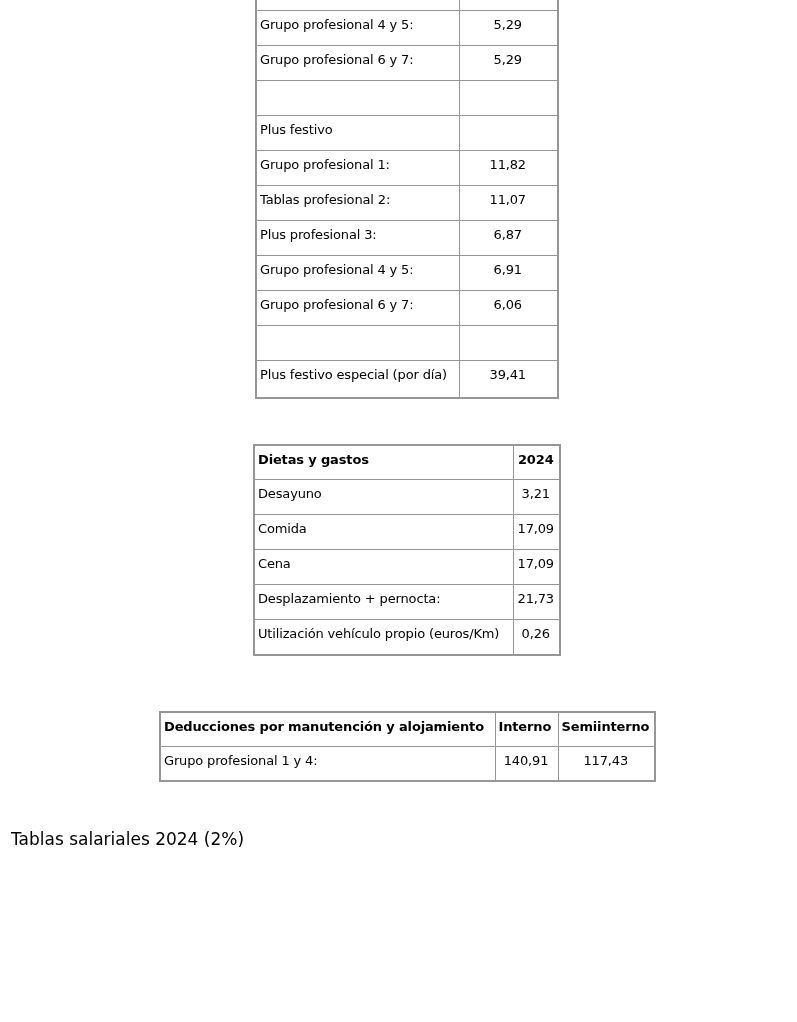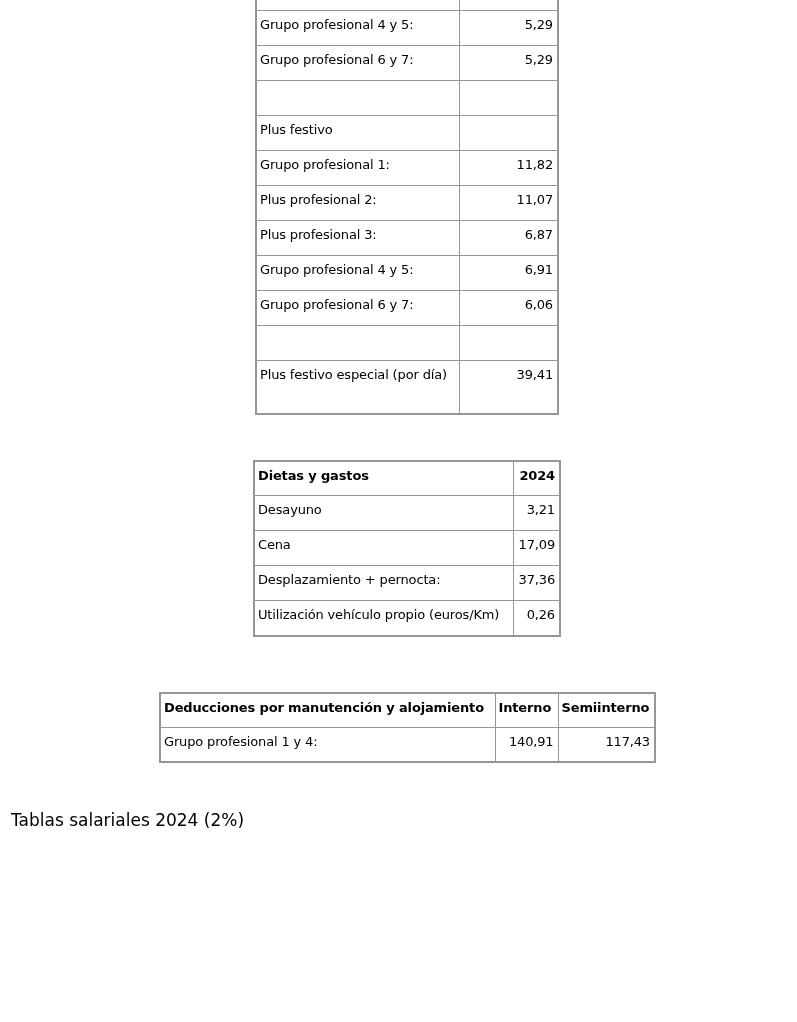"5,29" td.val { text-align: right -> center }
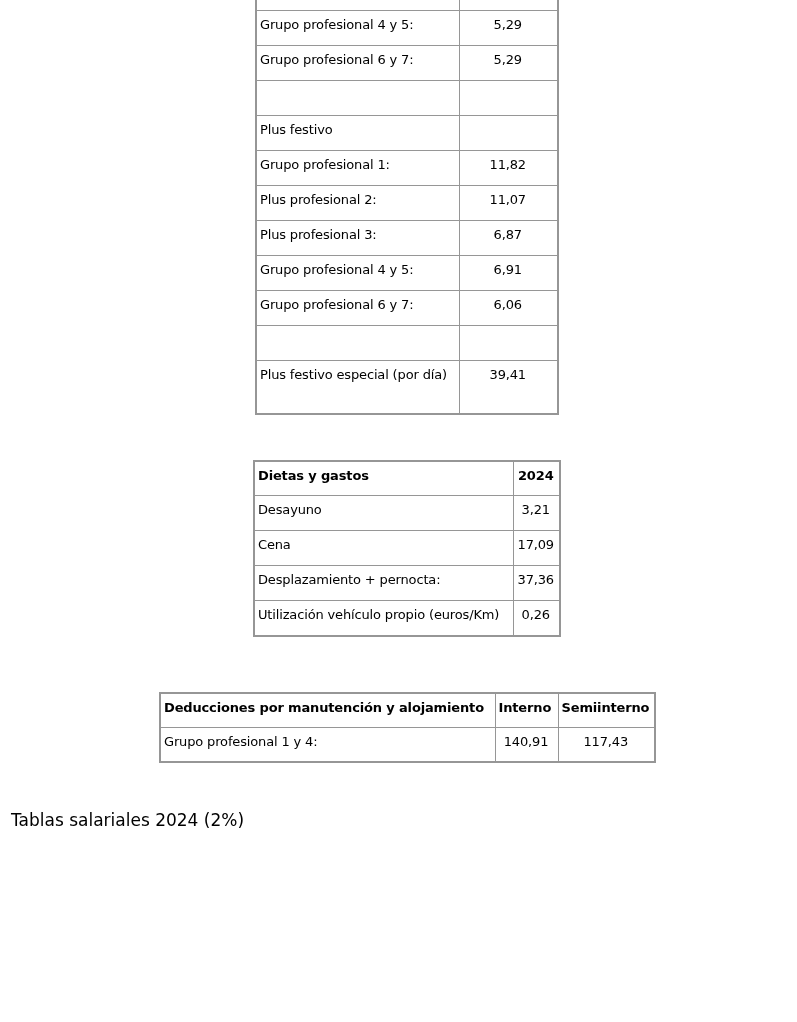"Plus profesional 2:" td { text: Plus -> Tablas }
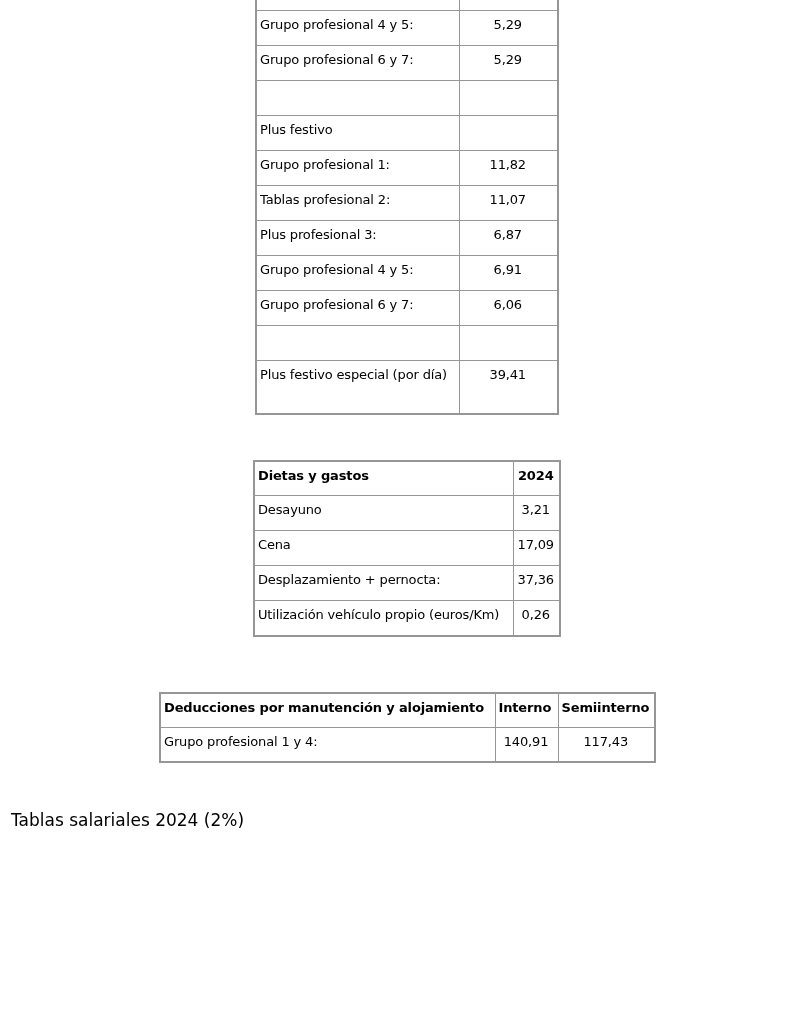"Plus festivo especial (por día)" #t1 tr.tall { height: 54px -> 38px }
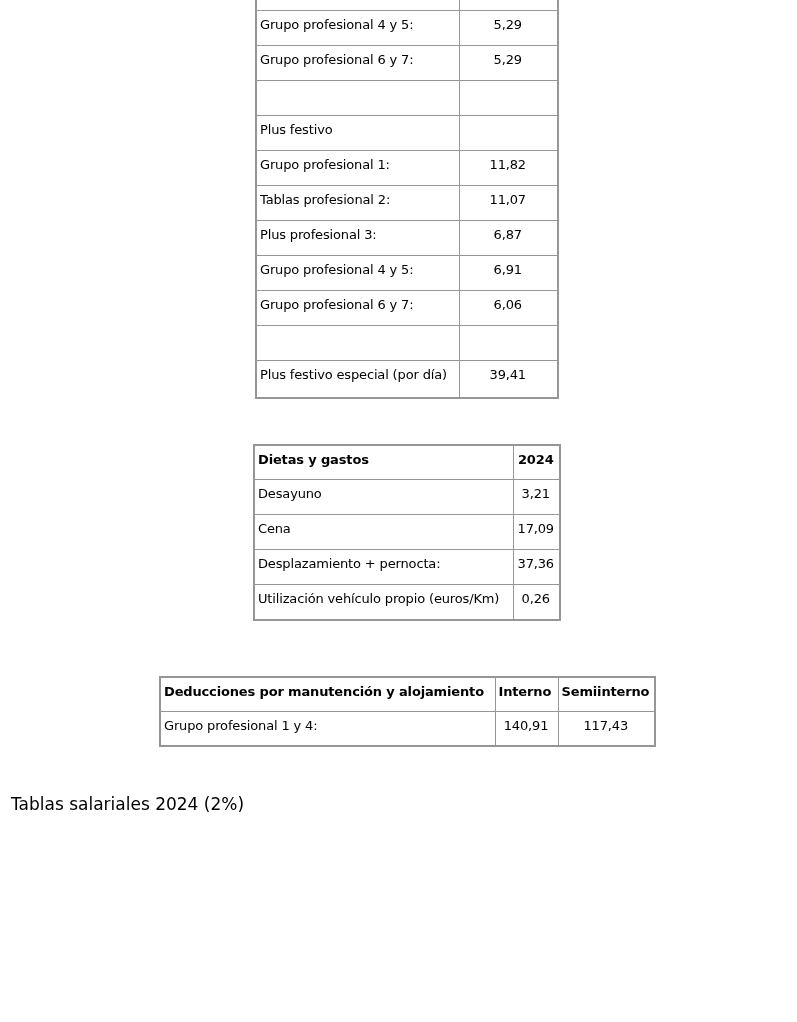"Comida" tr { html: none -> <tr> <td>Comida</td> <td>17,09</td> </tr> }
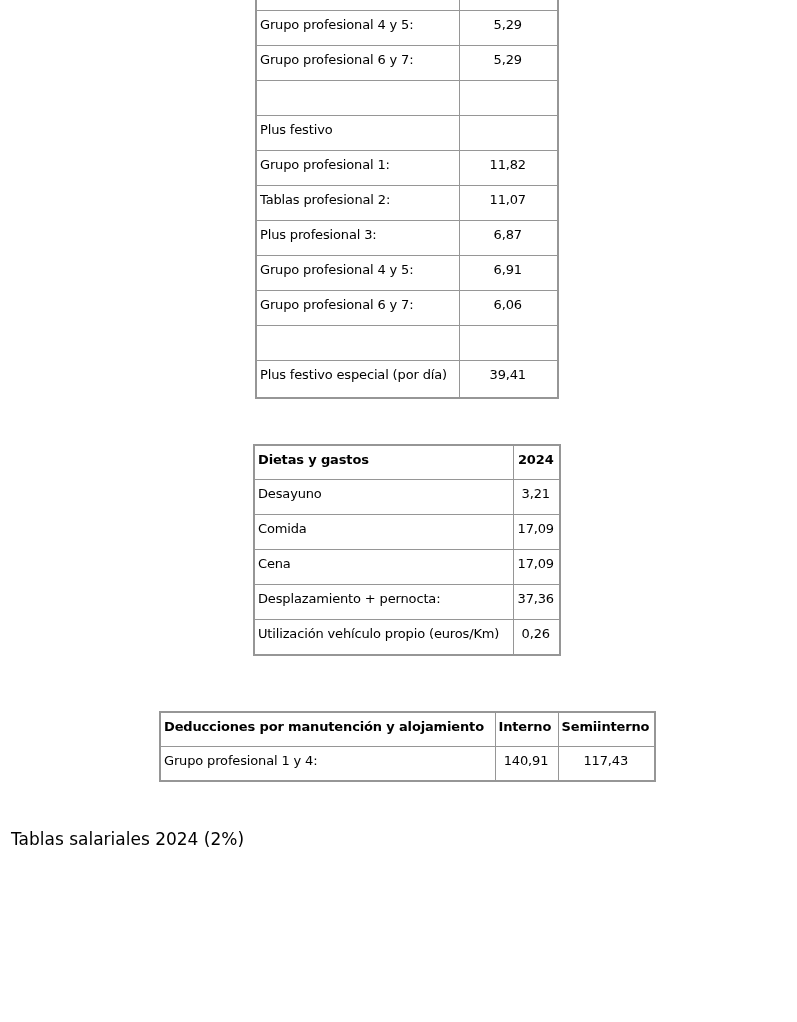"37,36" td.val { text: 37,36 -> 21,73 }
